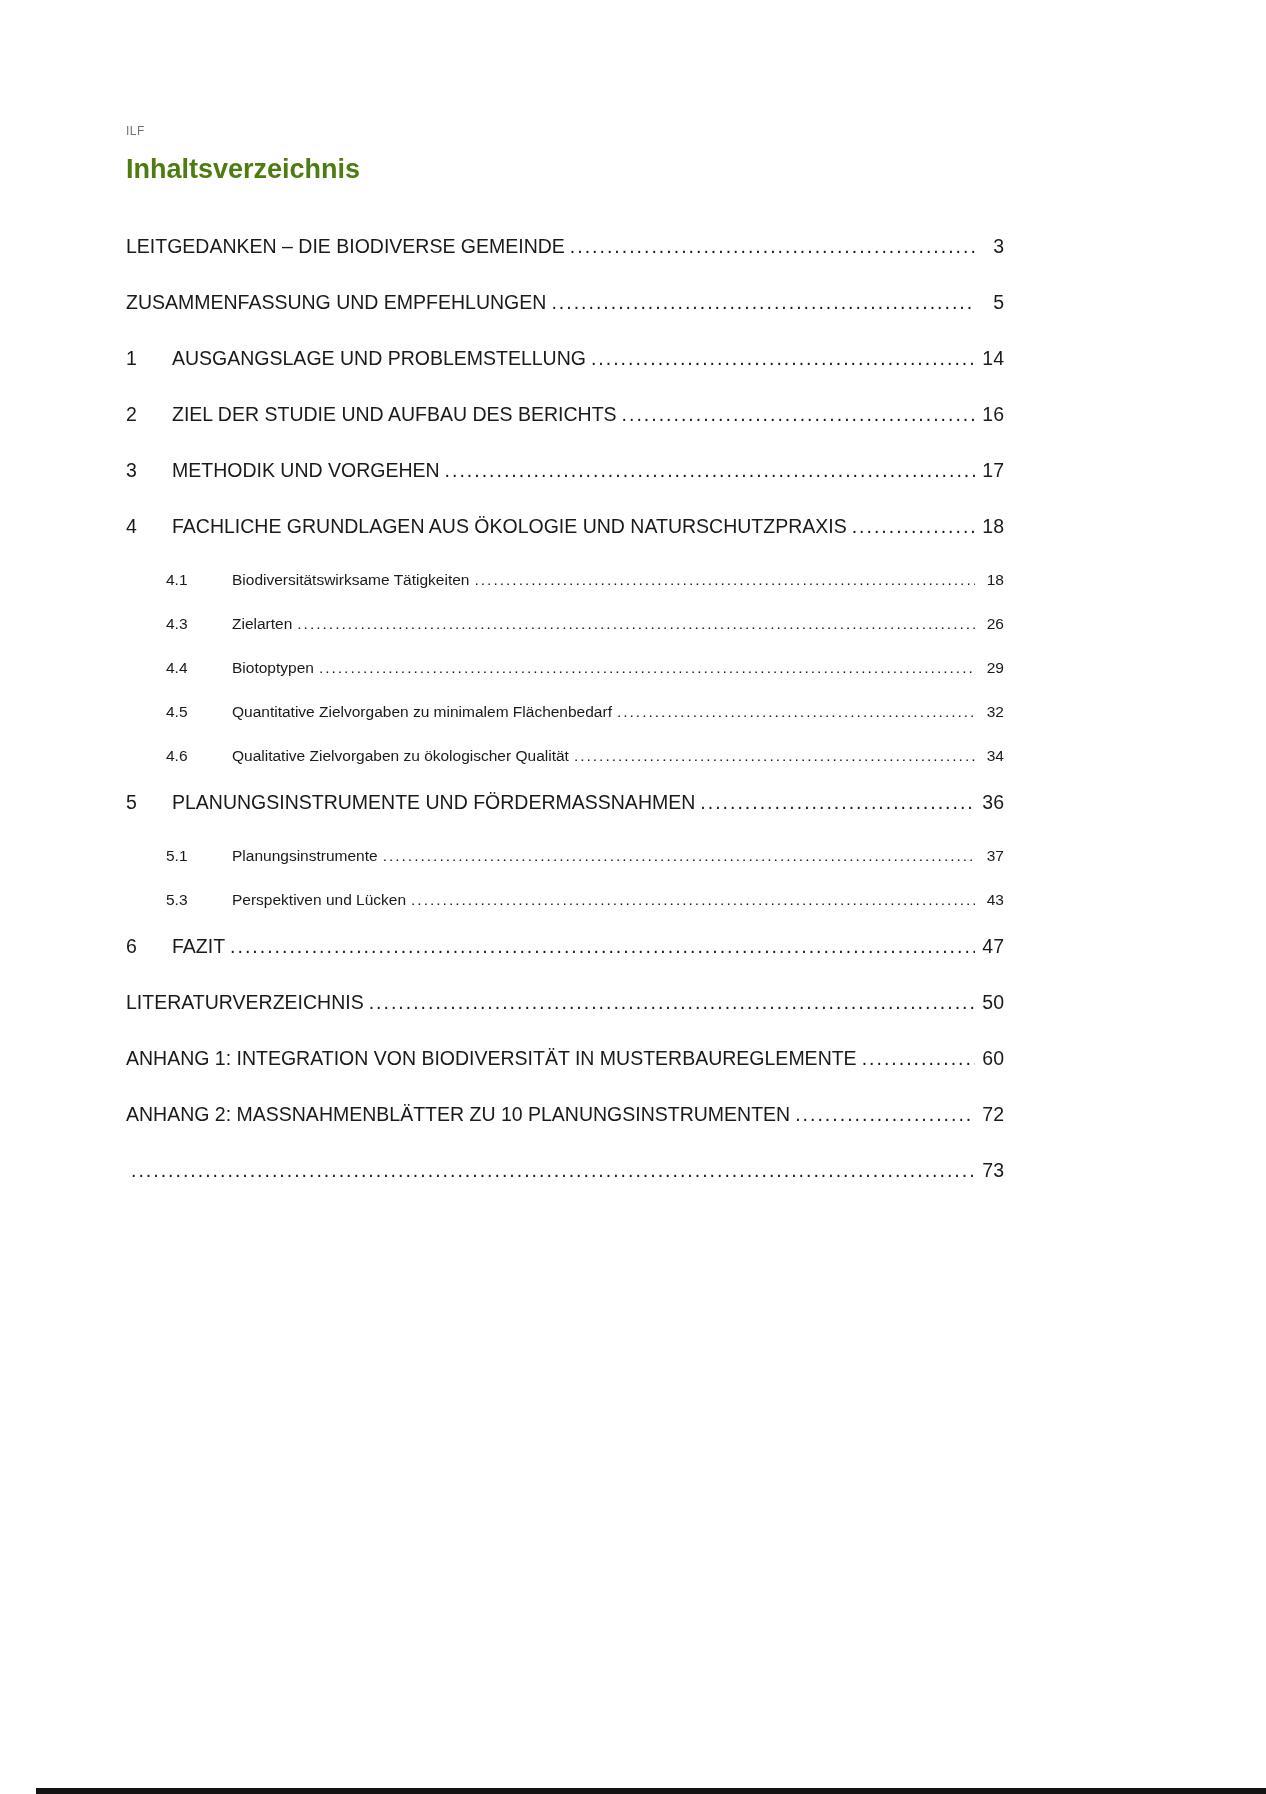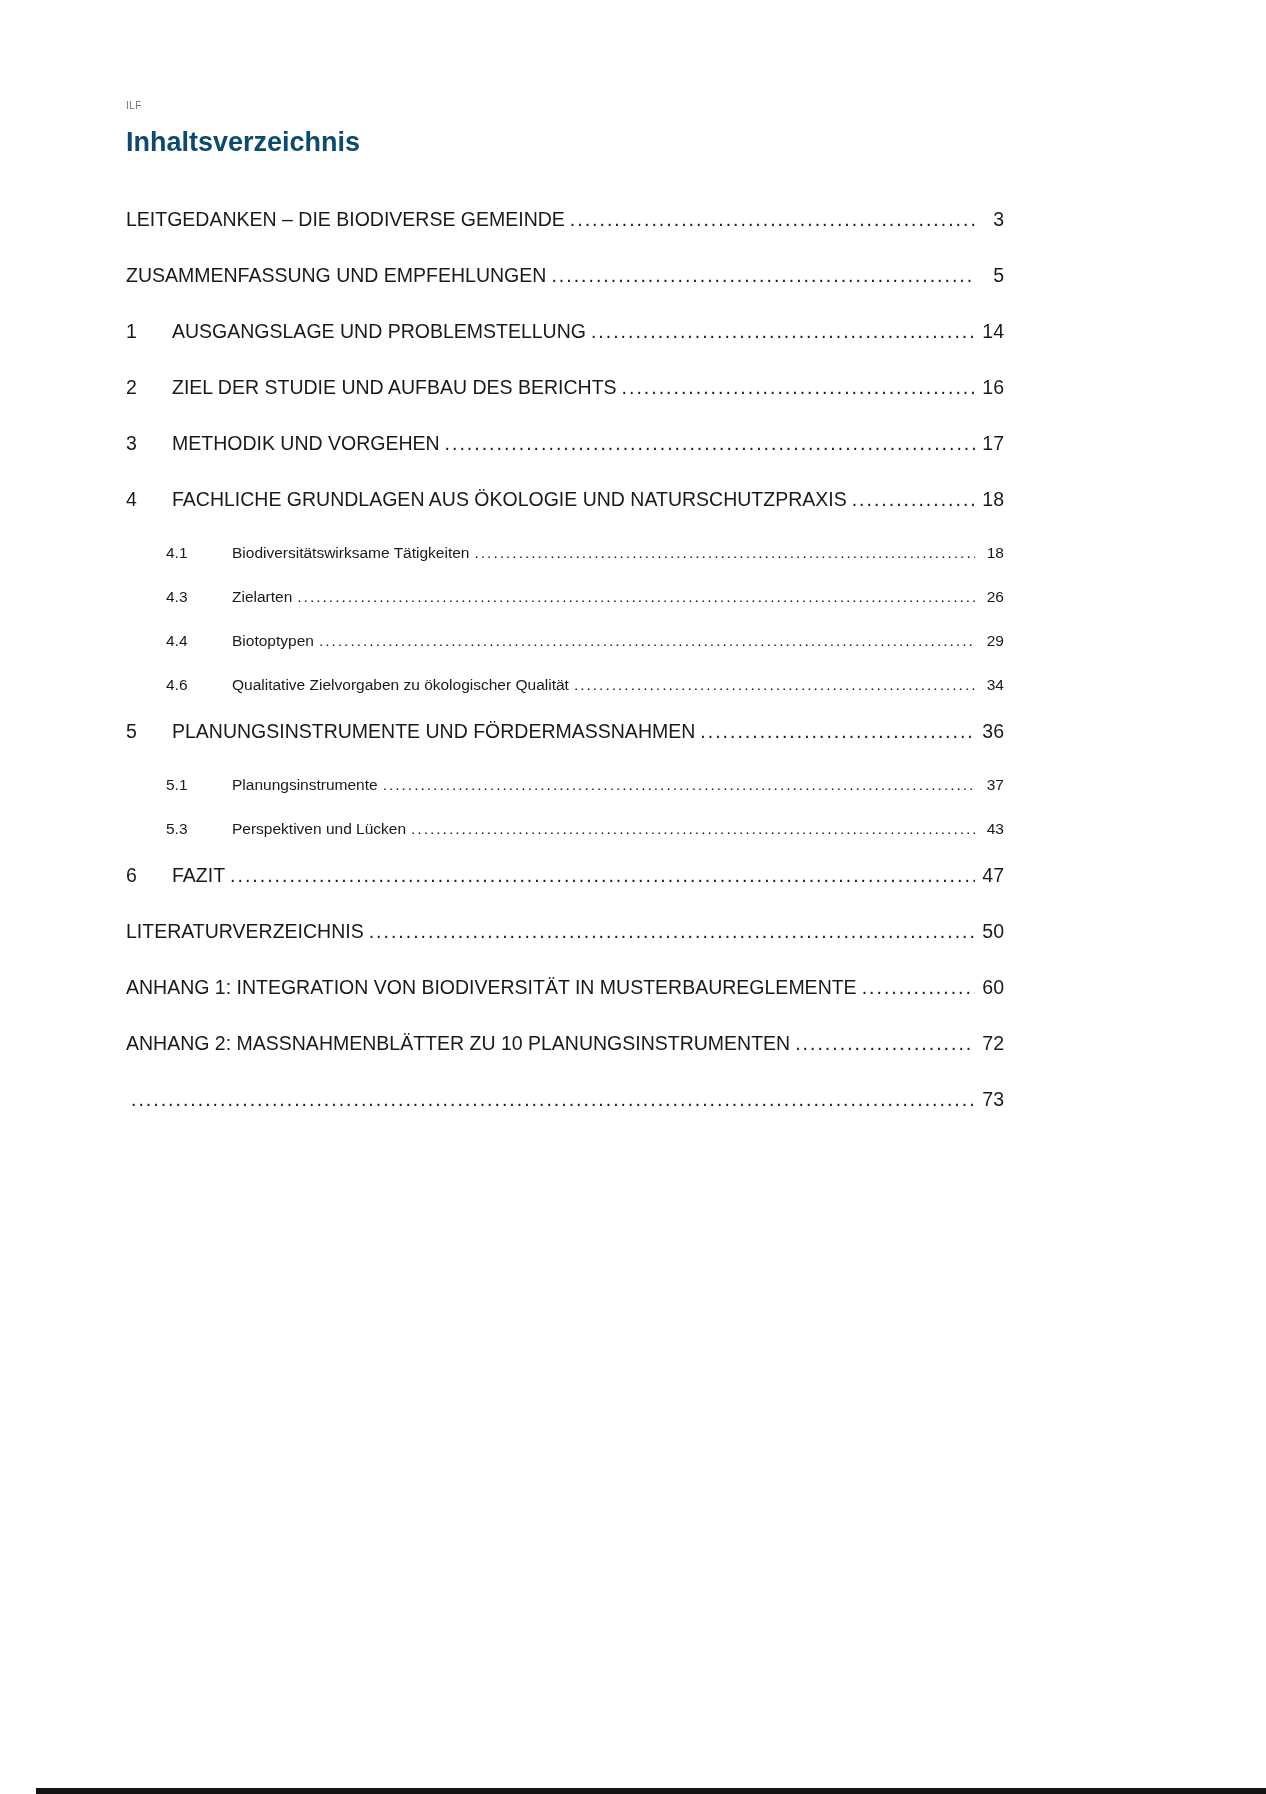"ILF" .doc-header { font-size: 10px -> 12px; margin-top: none -> 24px }
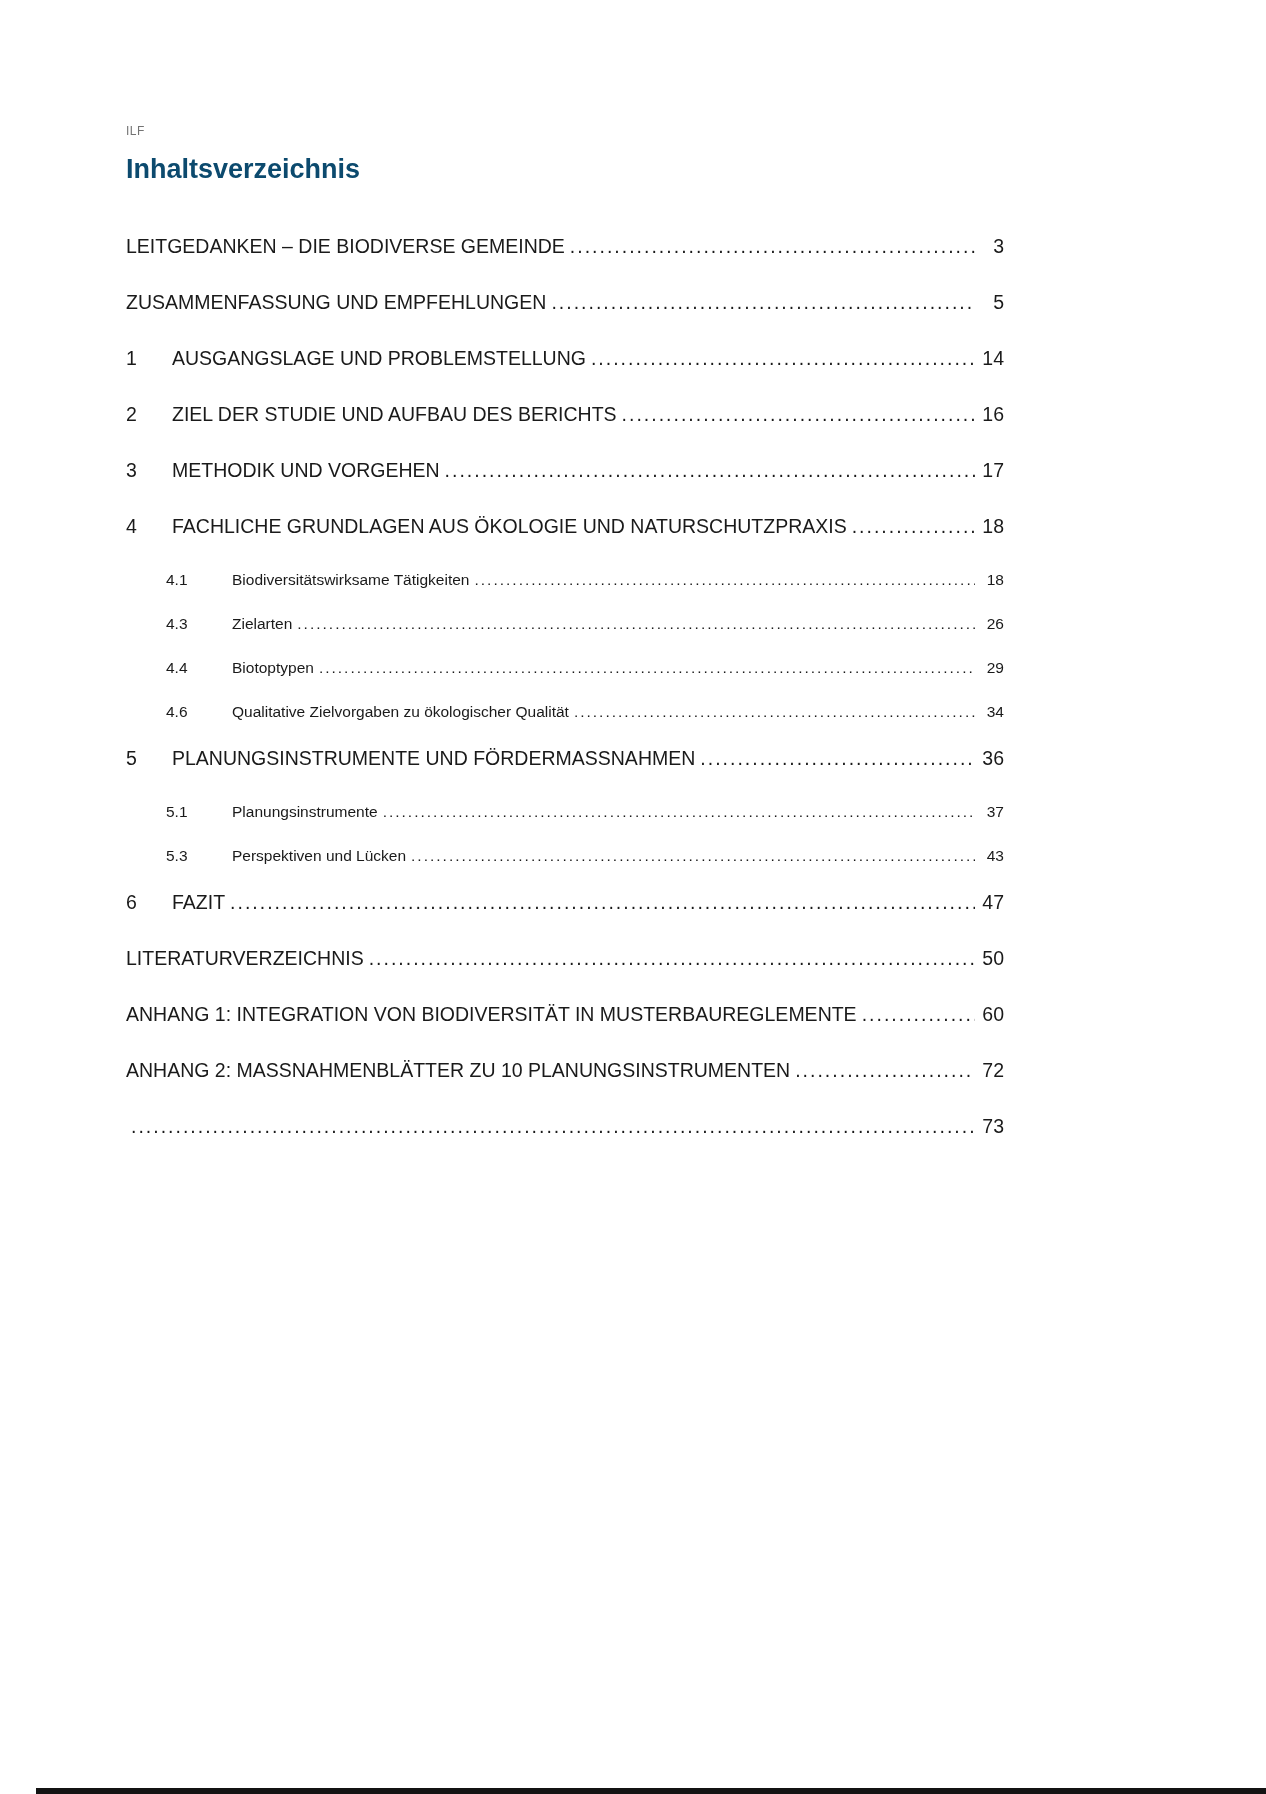"Inhaltsverzeichnis" .toc-title { color: #0c4a6e -> #4d7c0f }
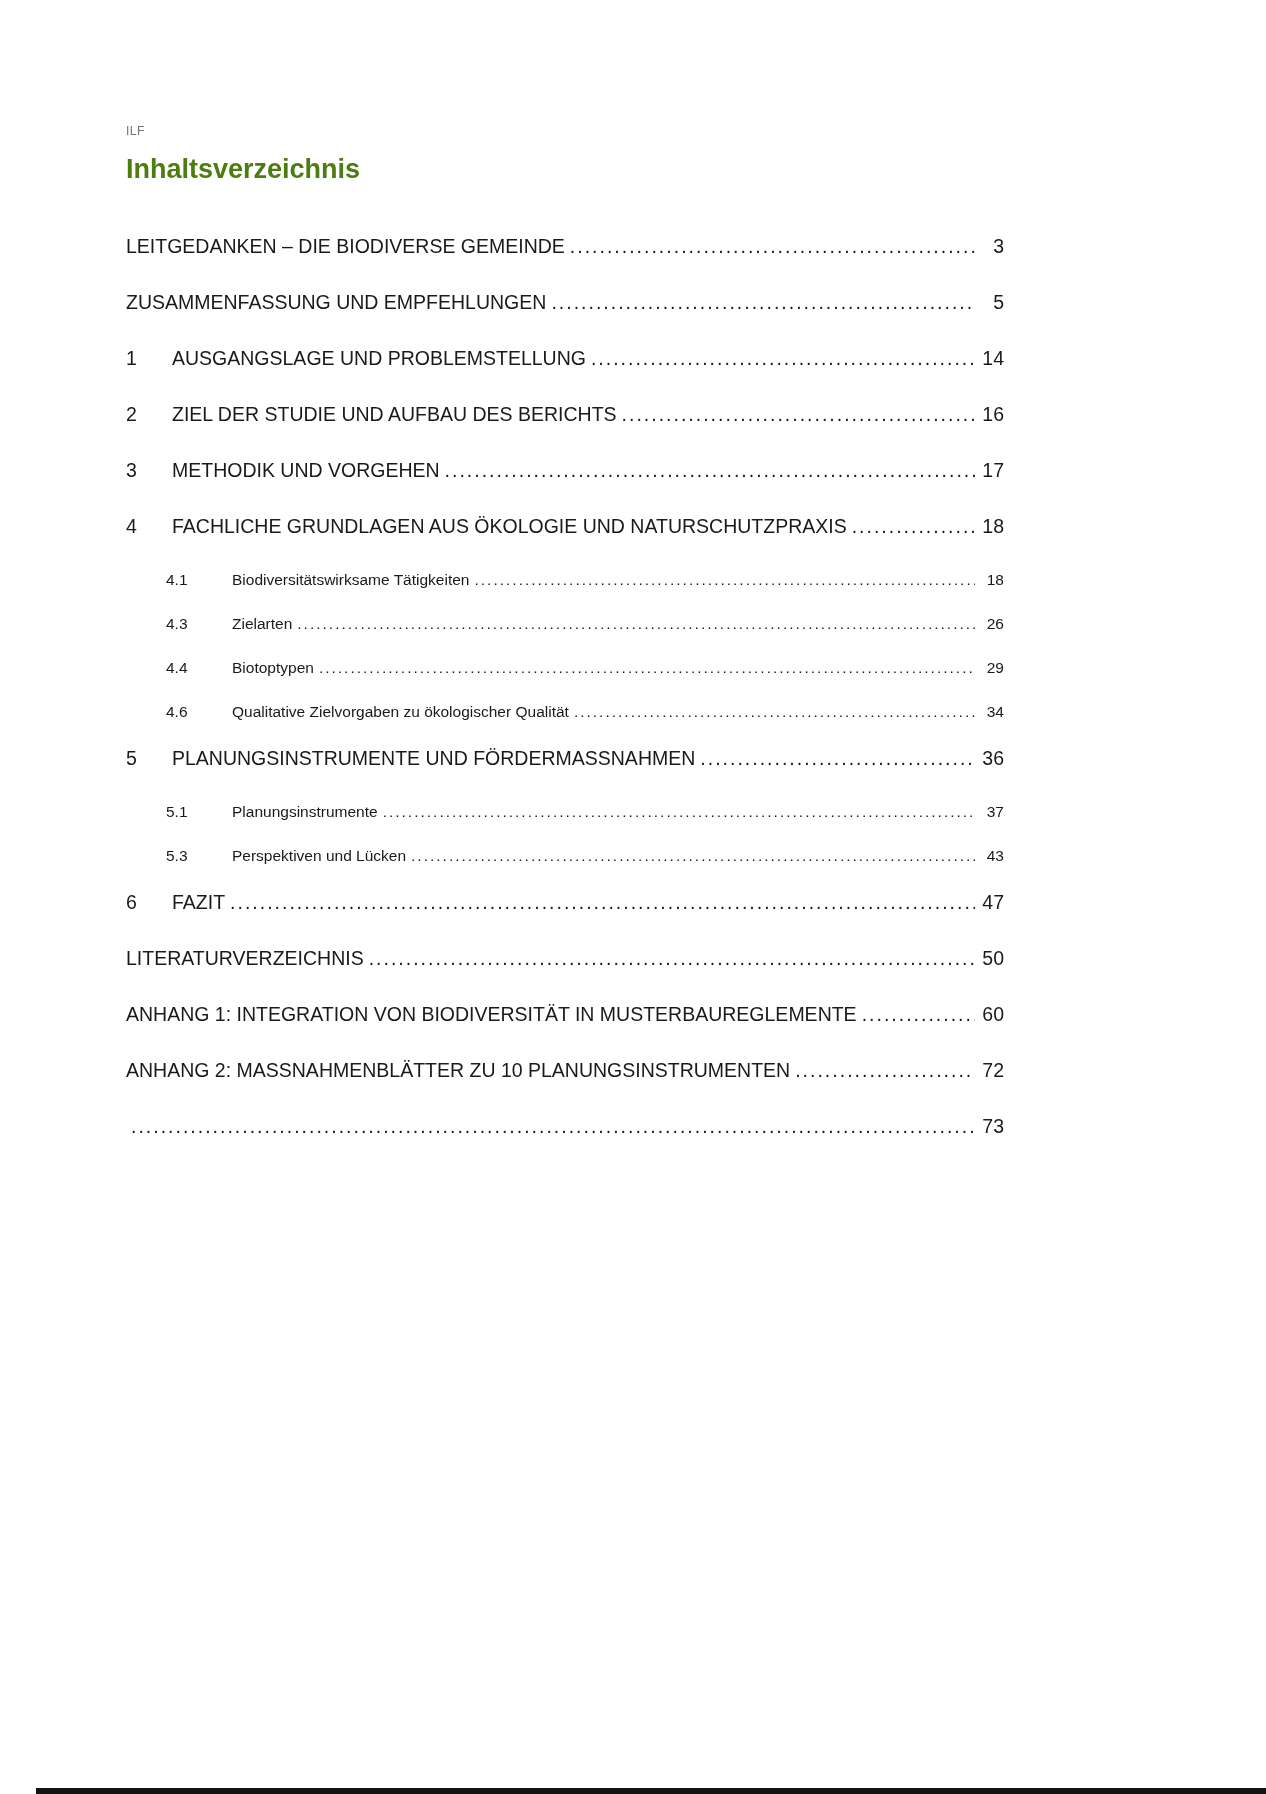"4.5" div.toc-entry { html: none -> <div> <span>4.5</span> <span>Quantitative Zielvorgaben zu minimalem Flächenbedarf</span> <span></span> <span>32</span> </div> }
